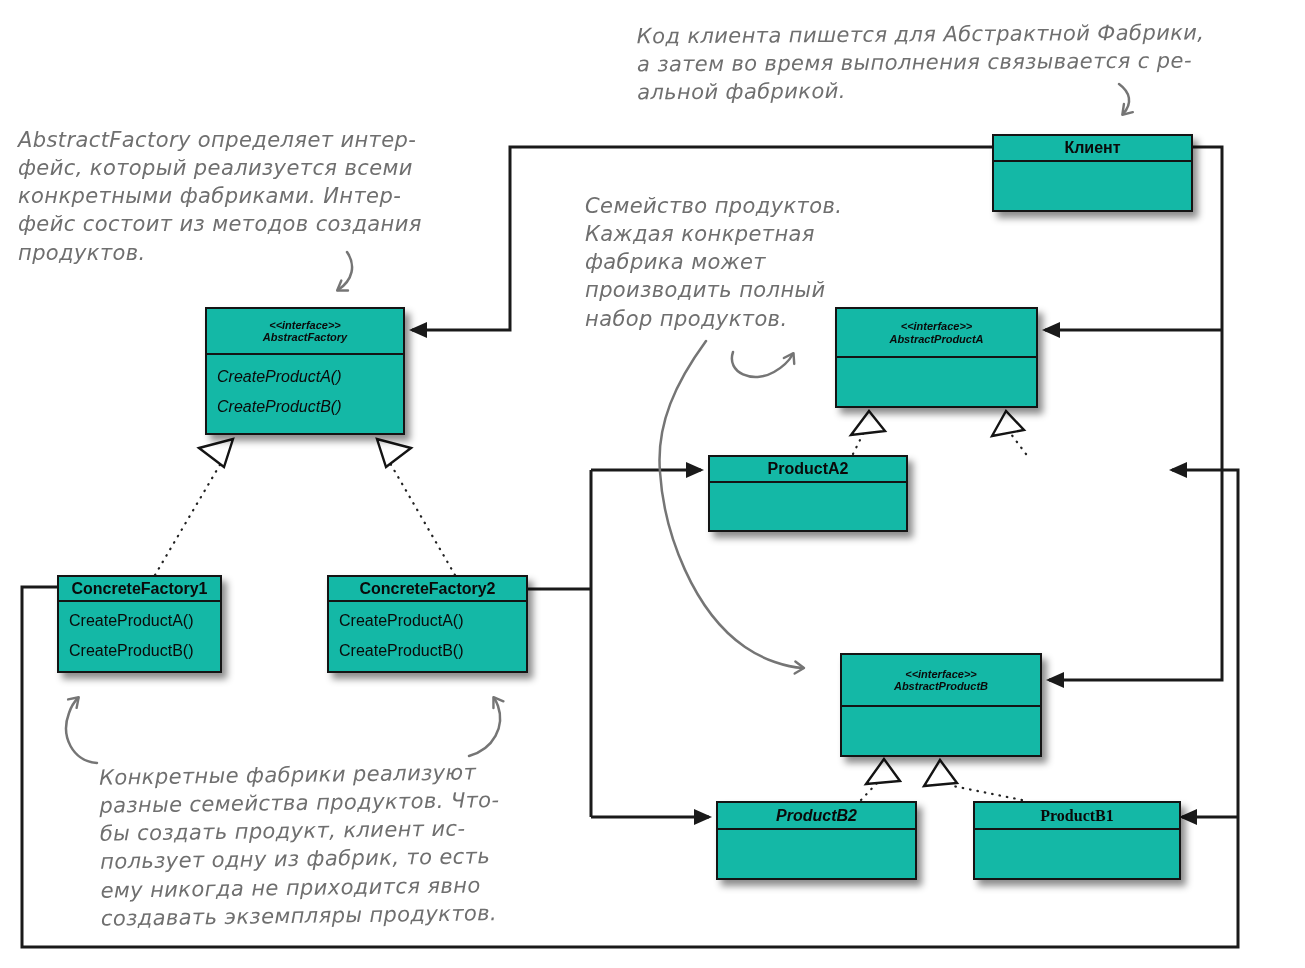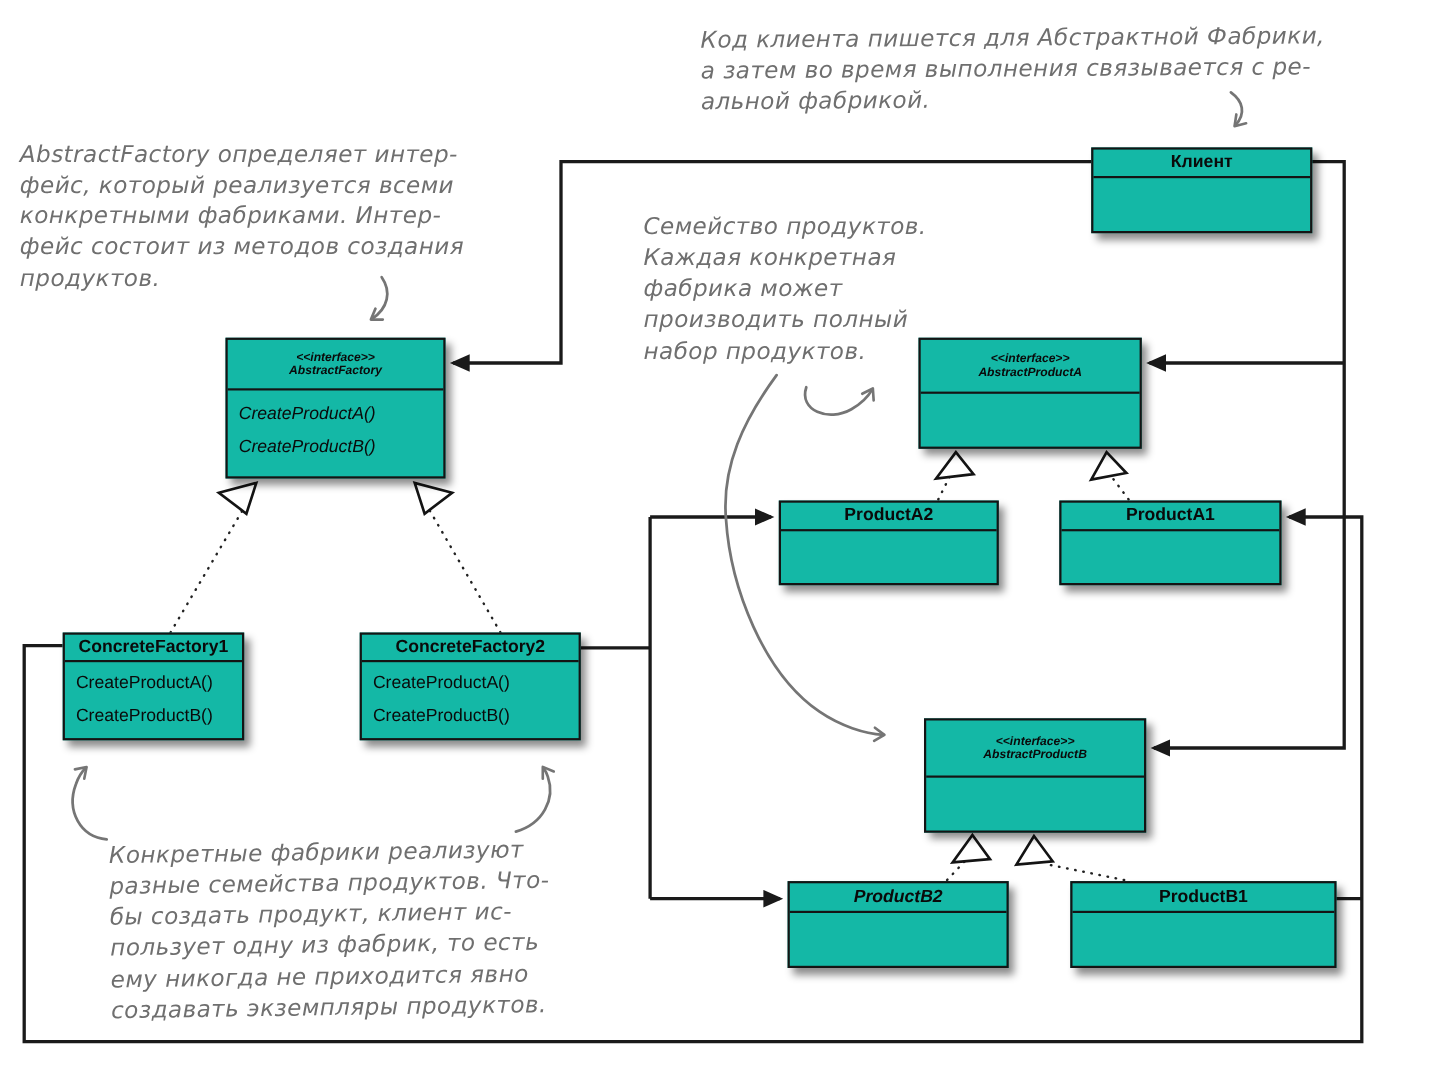"ProductA1" div.uml-box { html: <div> <div> <span>ProductA1</span> </div> <div></div> </div> -> none }
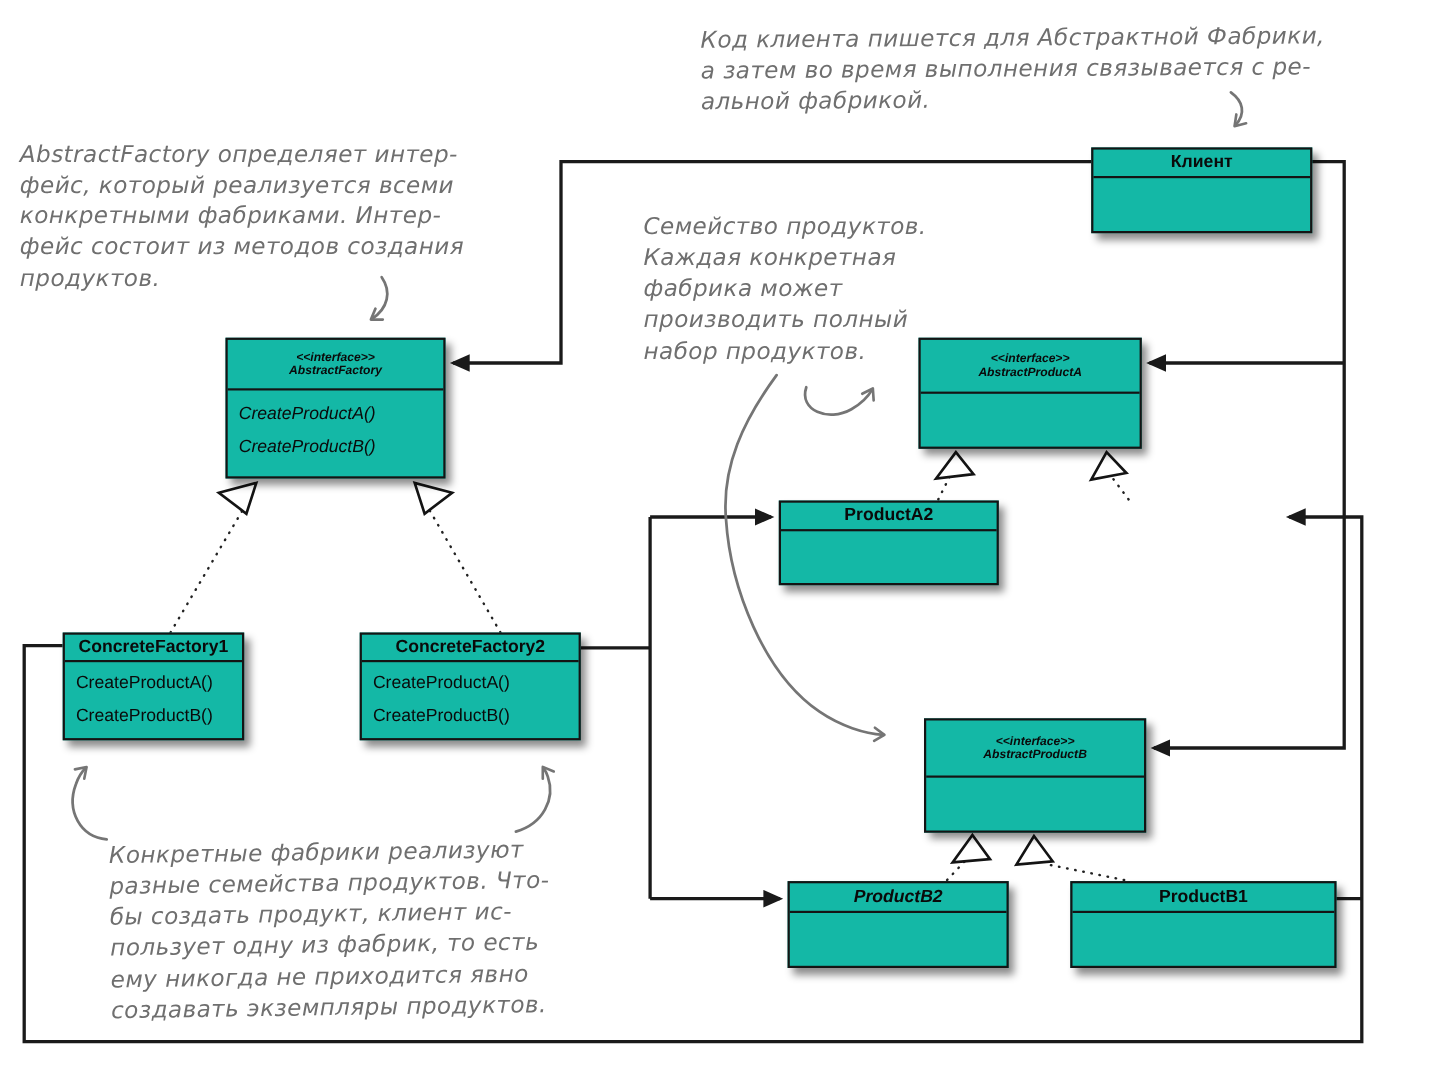"ProductB1" div.uml-box { font-family: none -> Liberation Serif, serif; width: 242px -> 208px }
